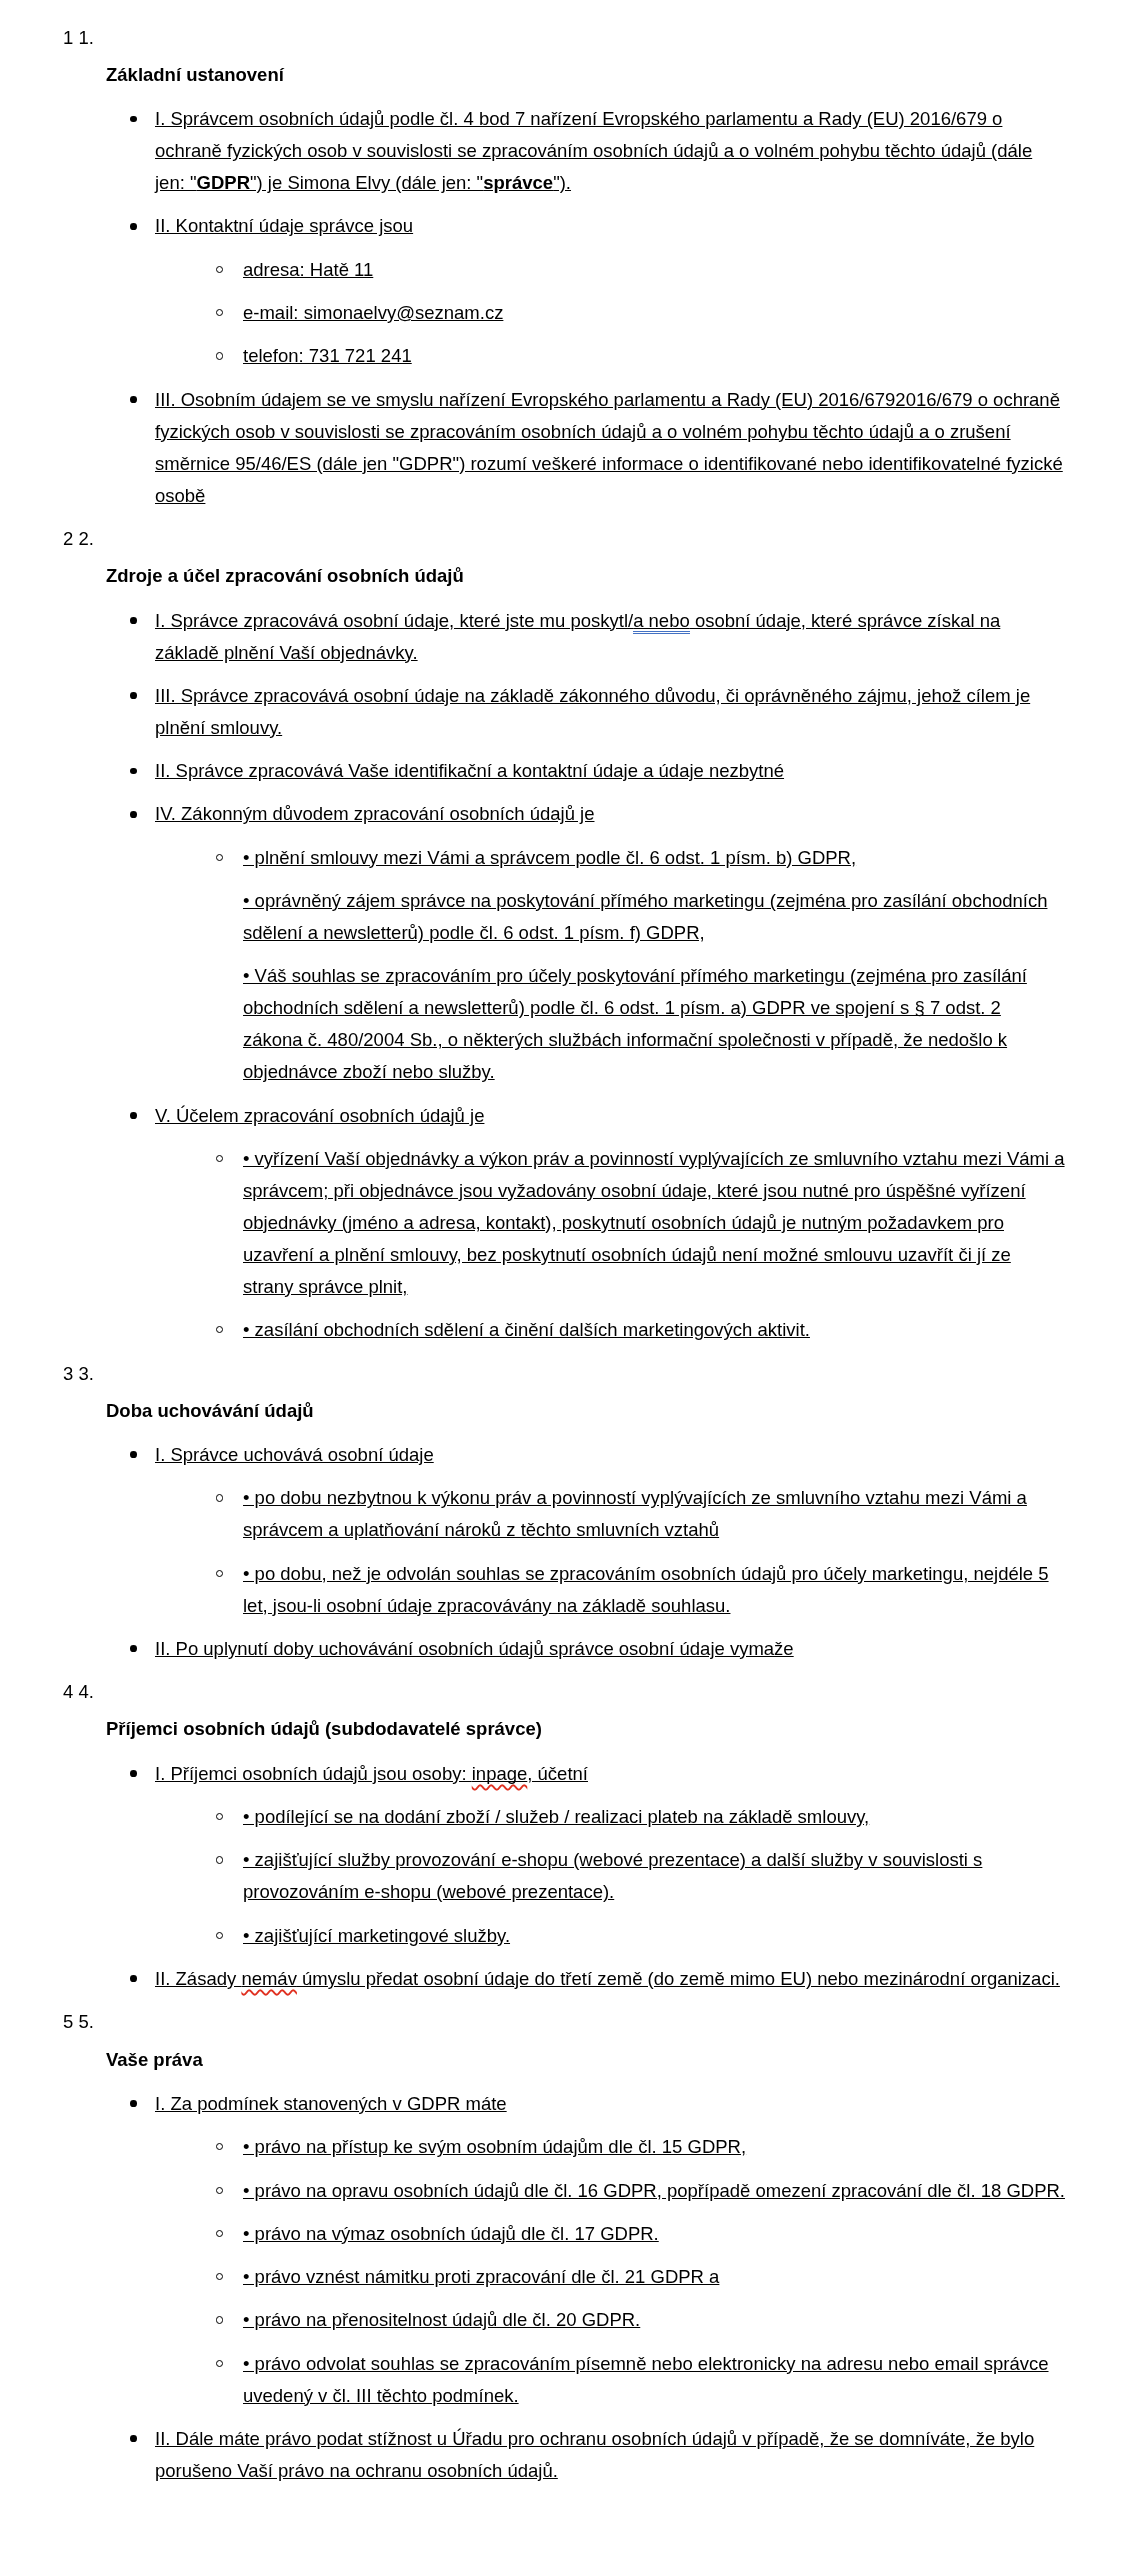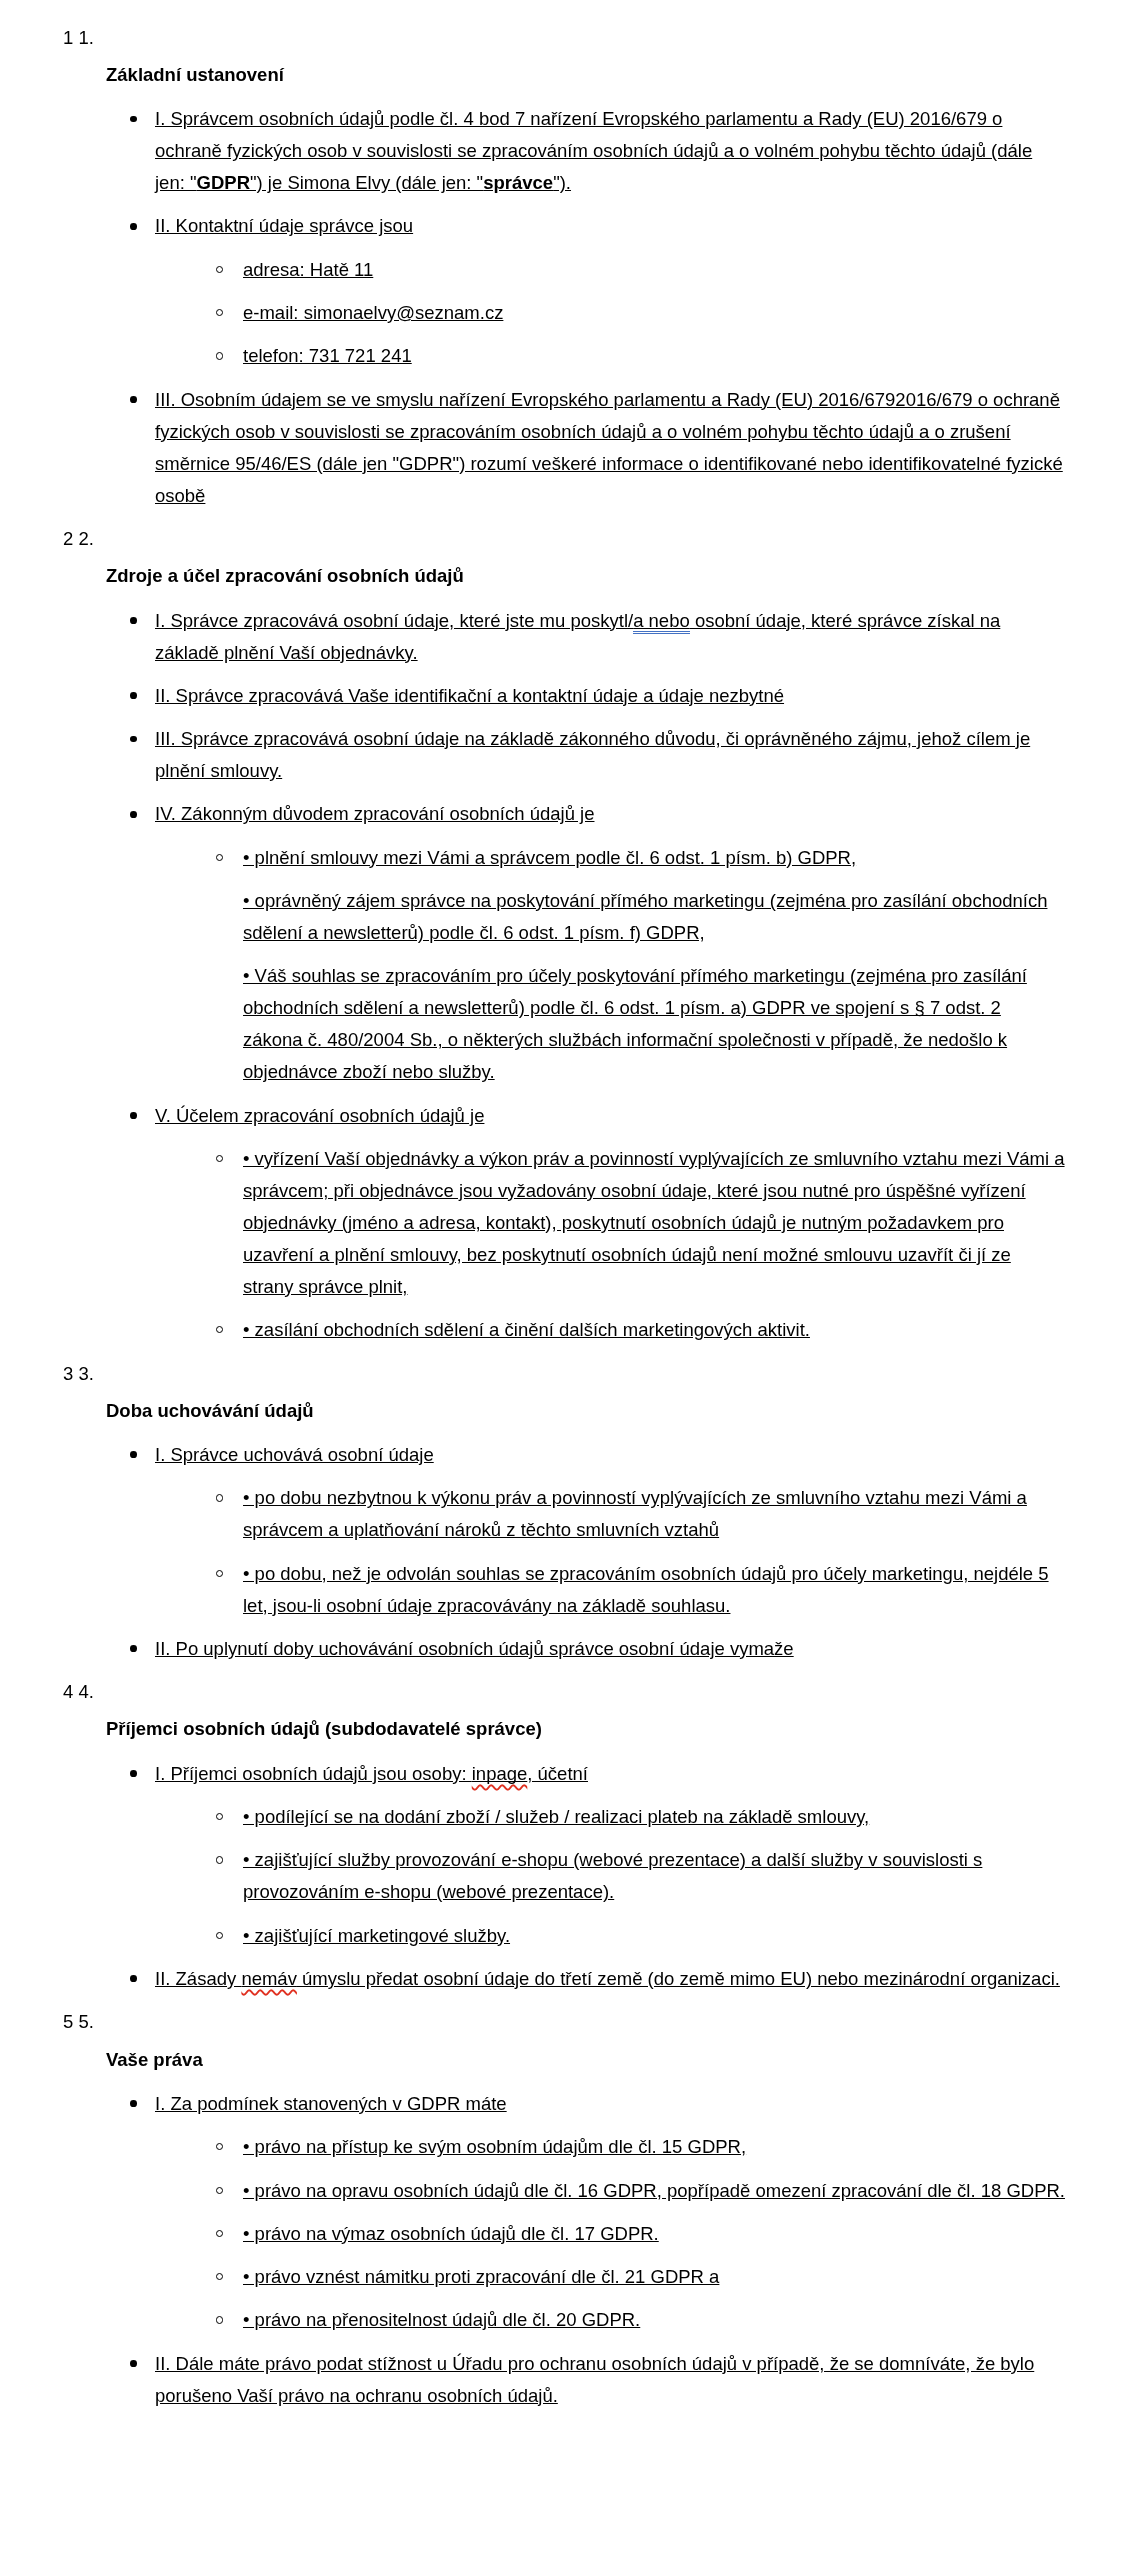"II. Správce zpracovává Vaše" li { order: before "III. Správce zpracovává osobní údaje" -> after "III. Správce zpracovává osobní údaje" }
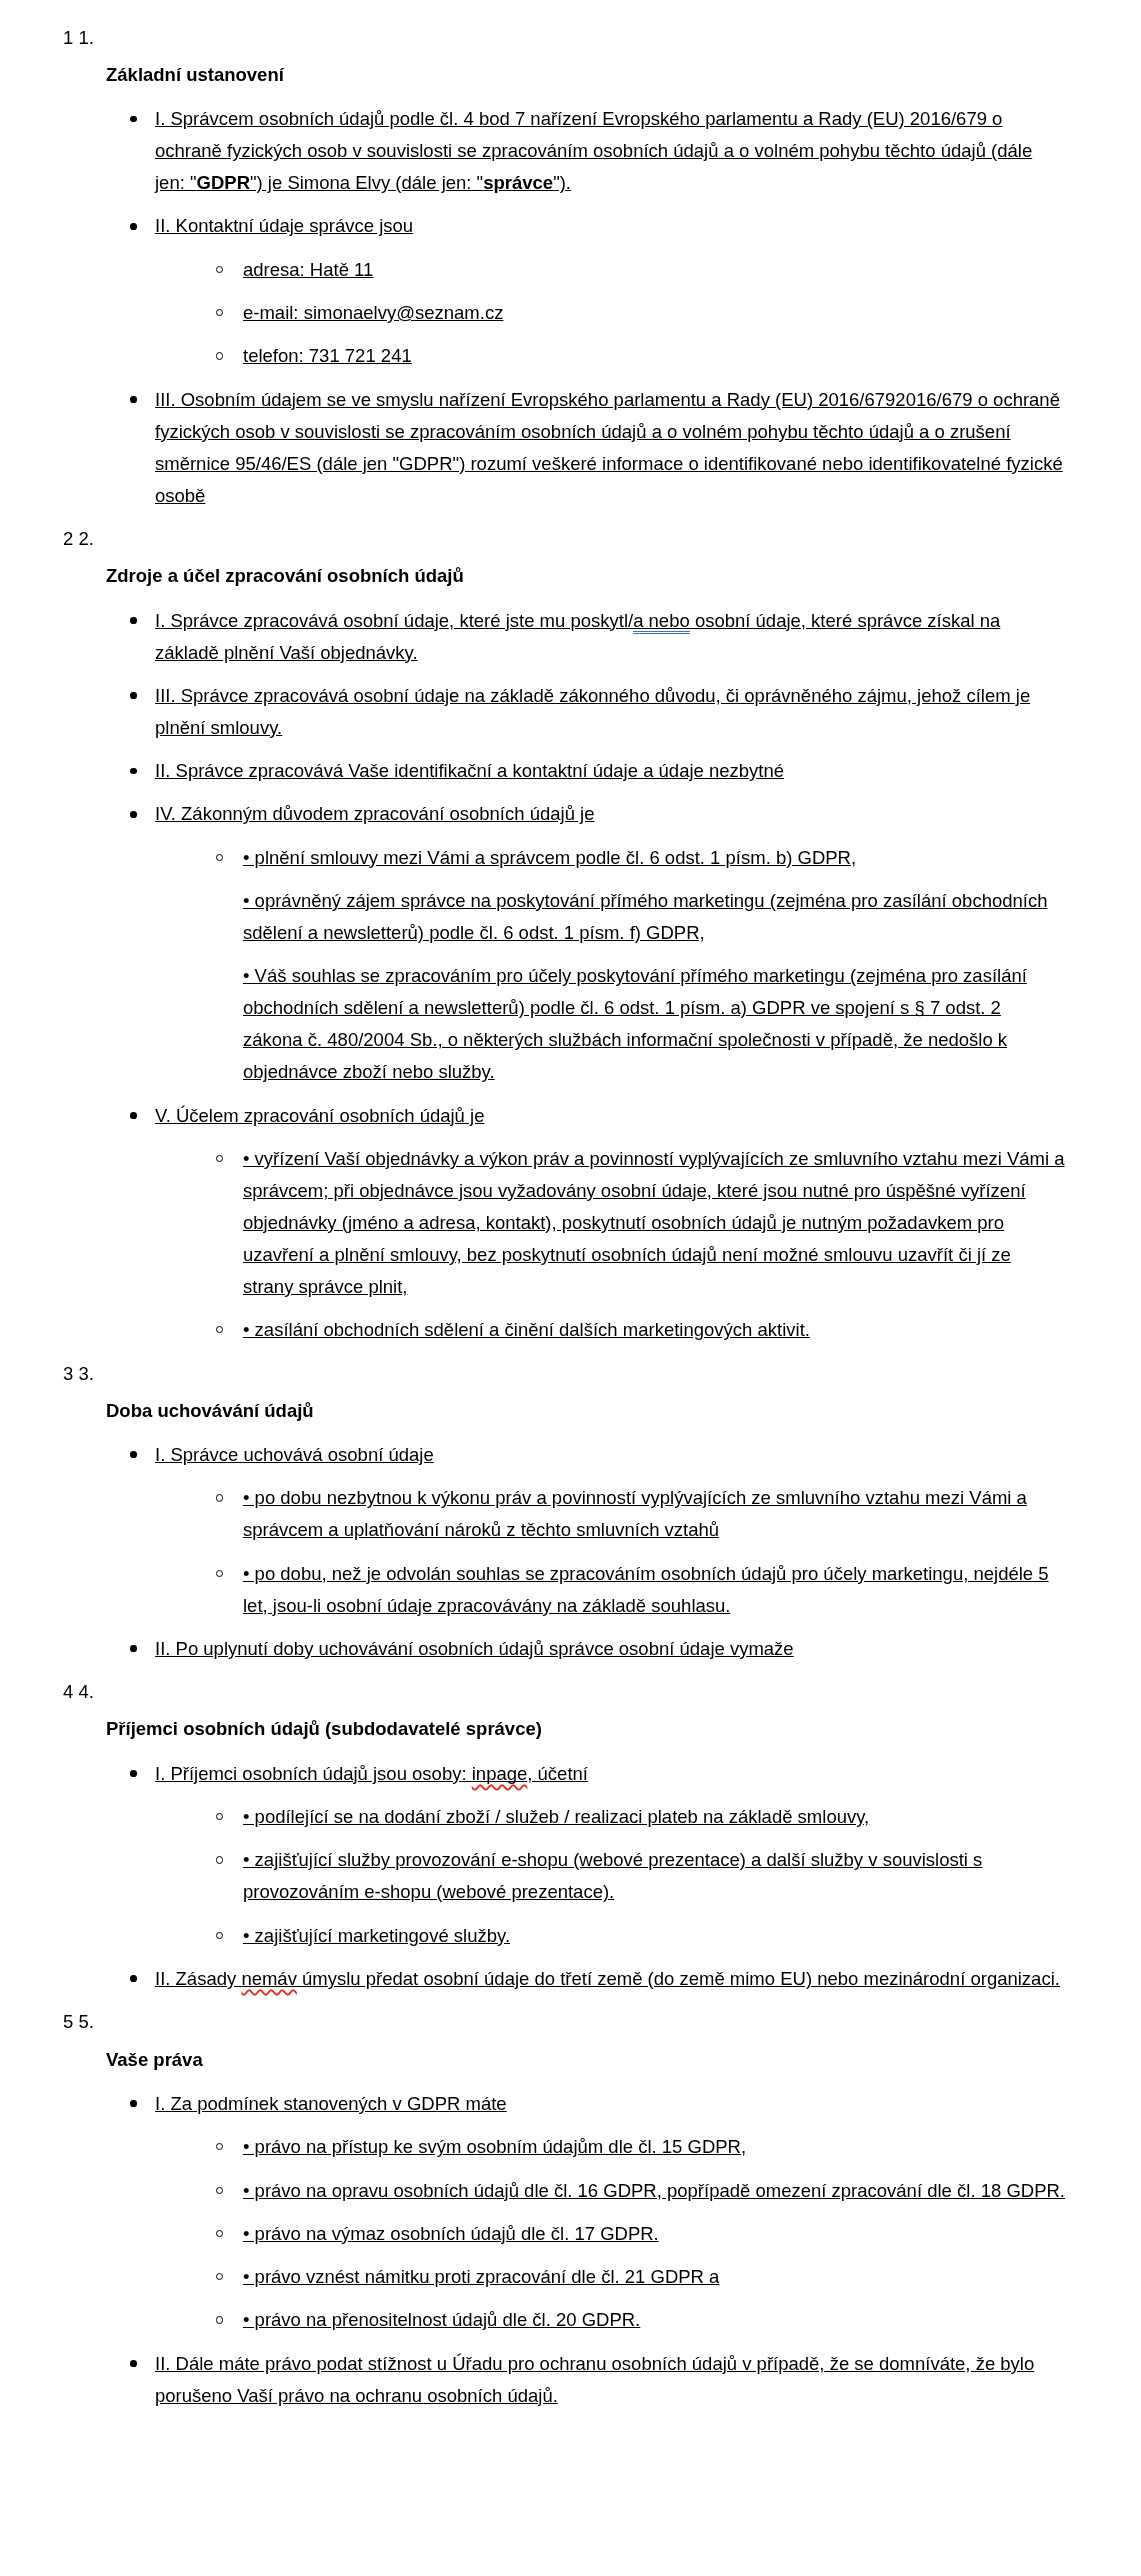"• právo odvolat souhlas se" li { html: none -> <li><span>• právo odvolat souhlas se zpracováním písemně nebo elektronicky na adresu nebo email správce uvedený v čl. III těchto podmínek.</span></li> }
